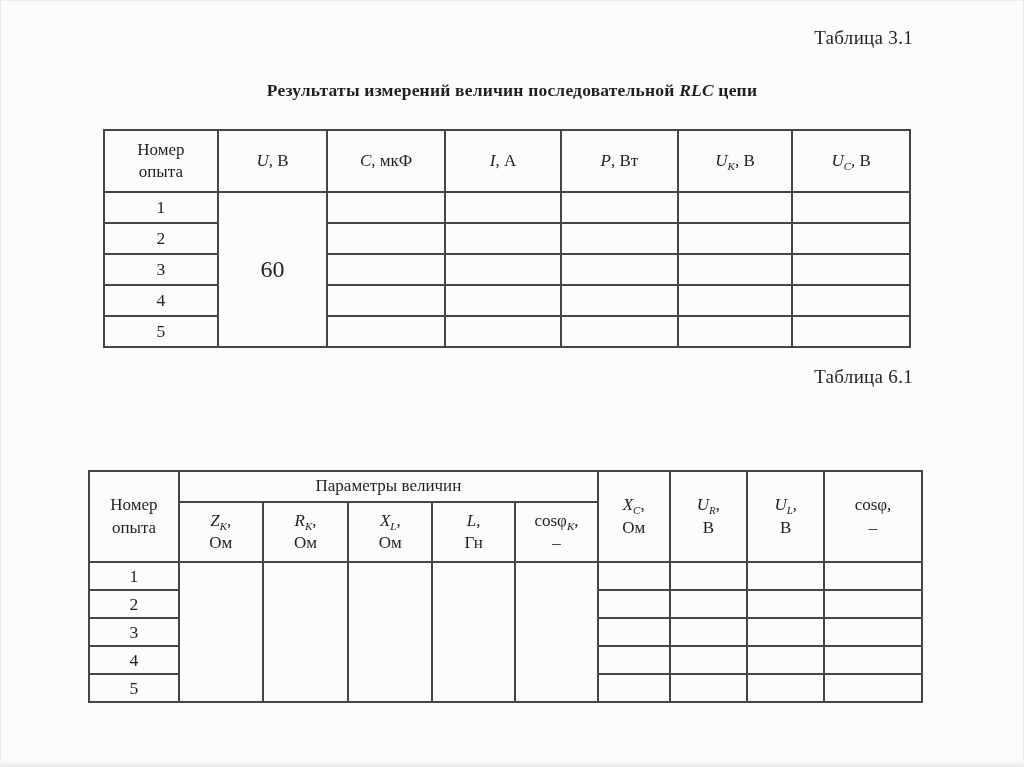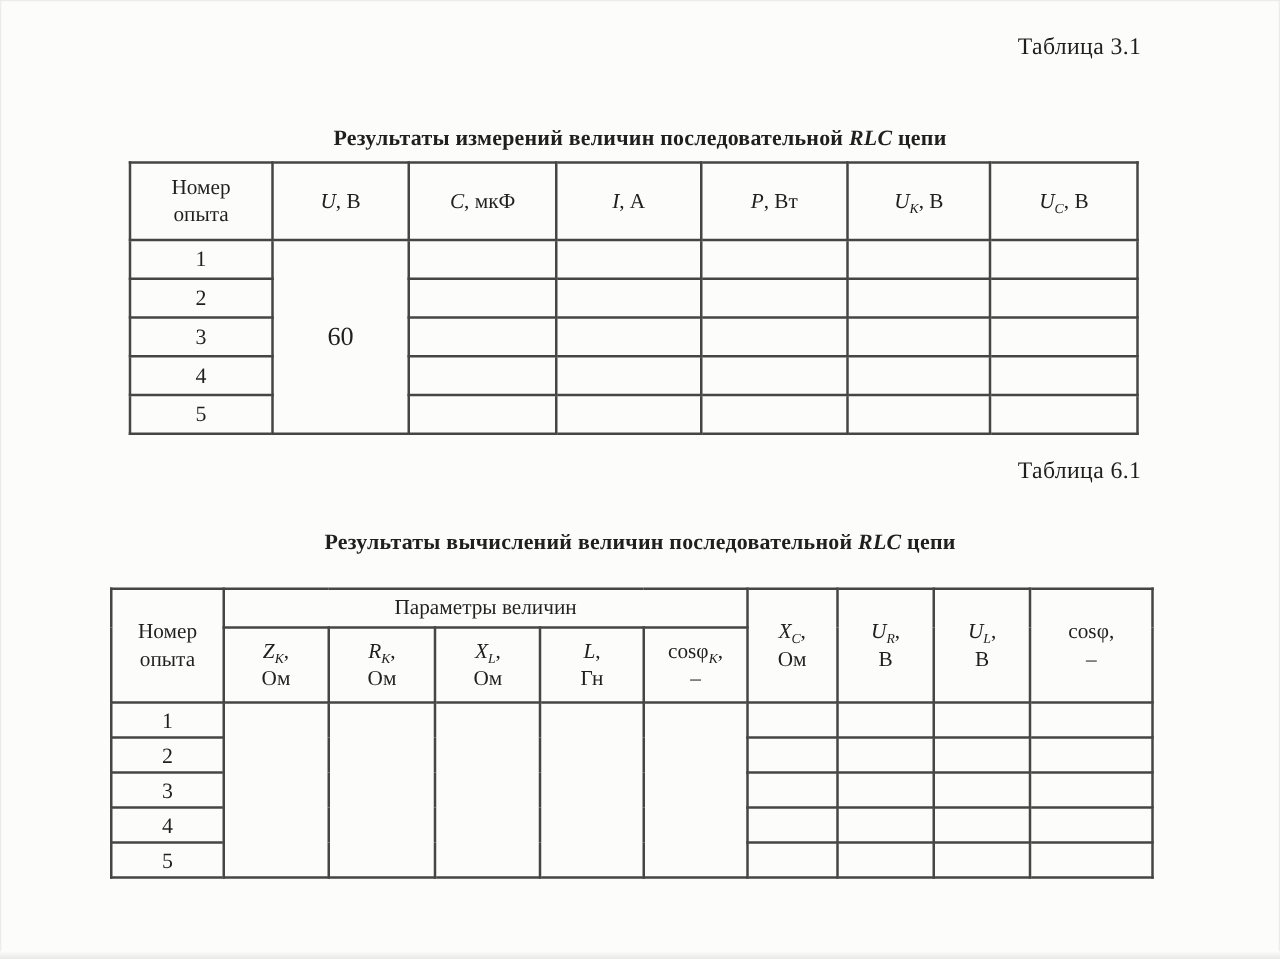"Результаты измерений величин" h2.title { top: 100px -> 80px }
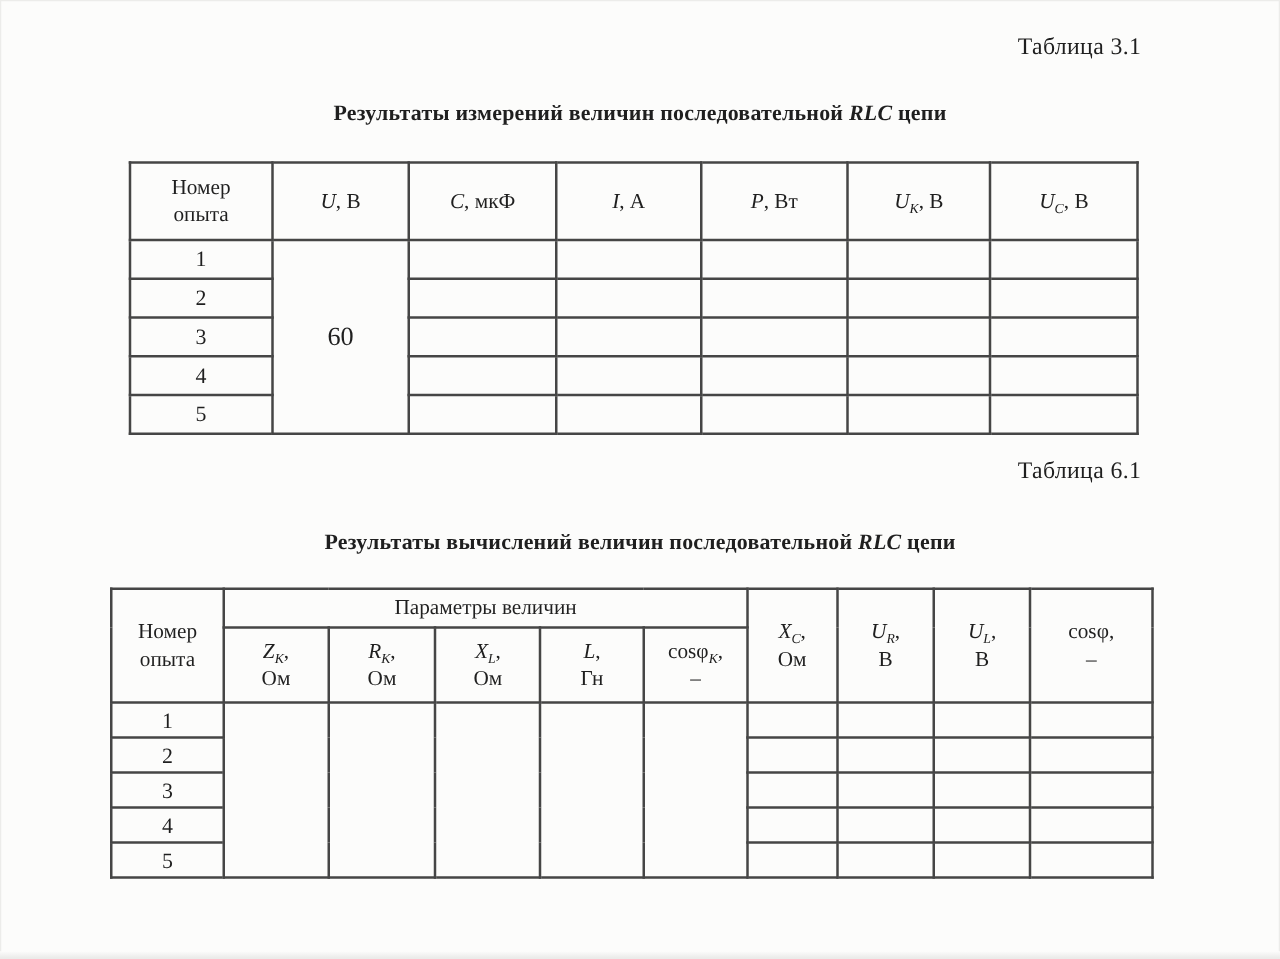"60" .u-cell { font-size: 21px -> 24px }
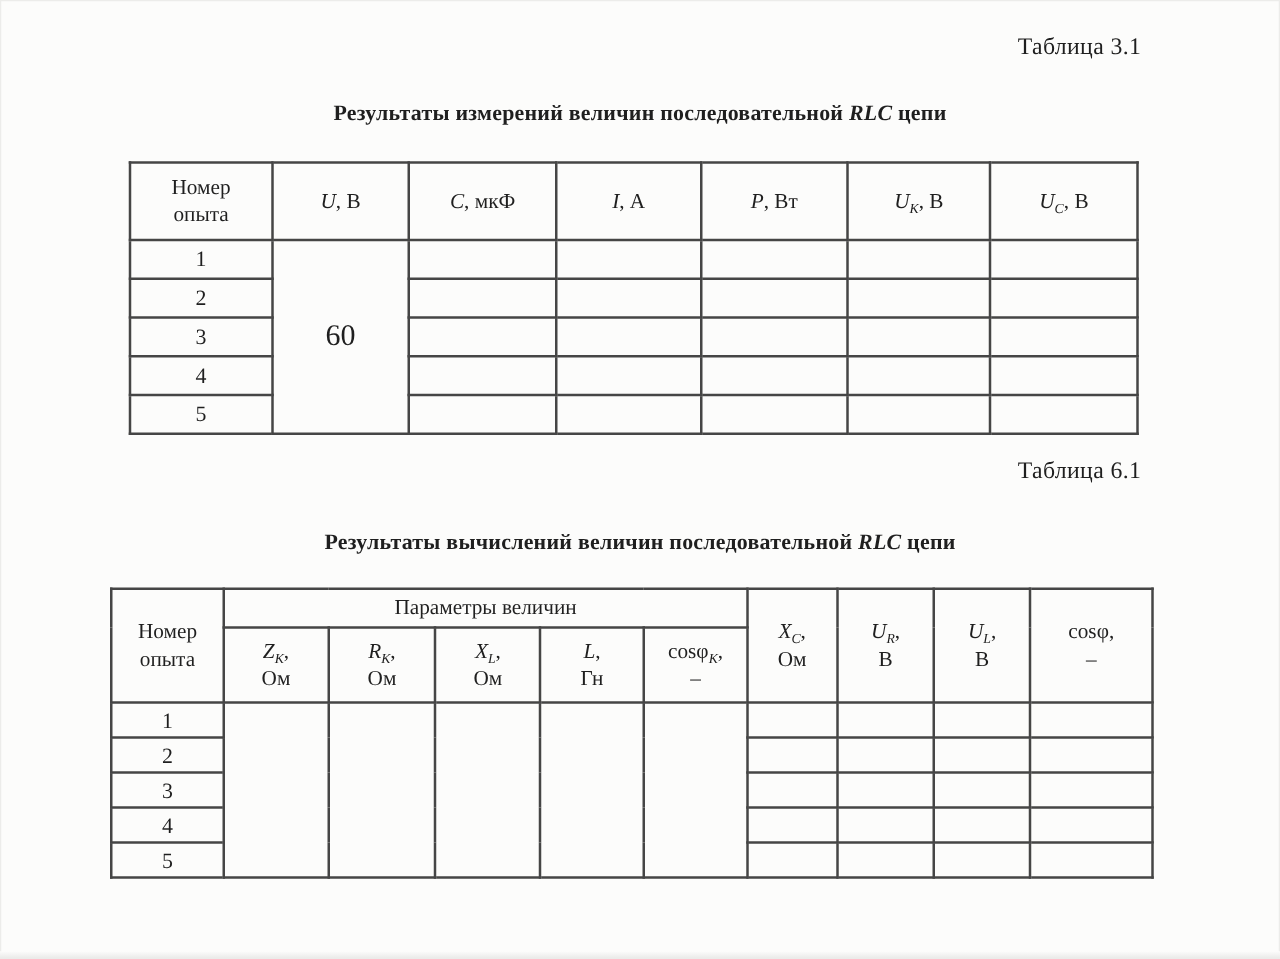"Результаты вычислений величин" h2.title { html: <h2><span>Результаты вычислений величин последовательной </span><em>RLC</em><span> цепи</span></h2> -> none }
